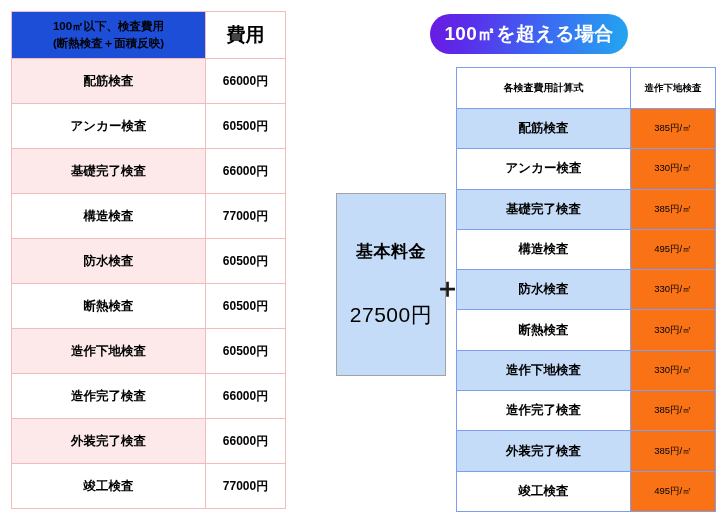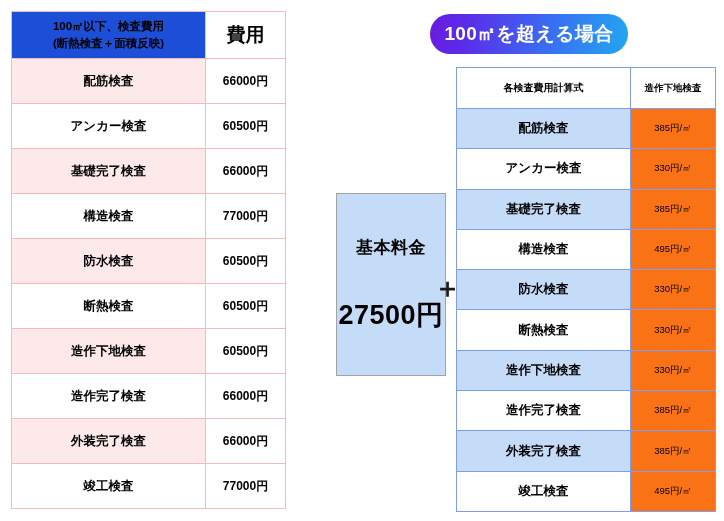"27500円" .base-box .amount { font-size: 27px -> 21px; font-weight: bold -> normal }
